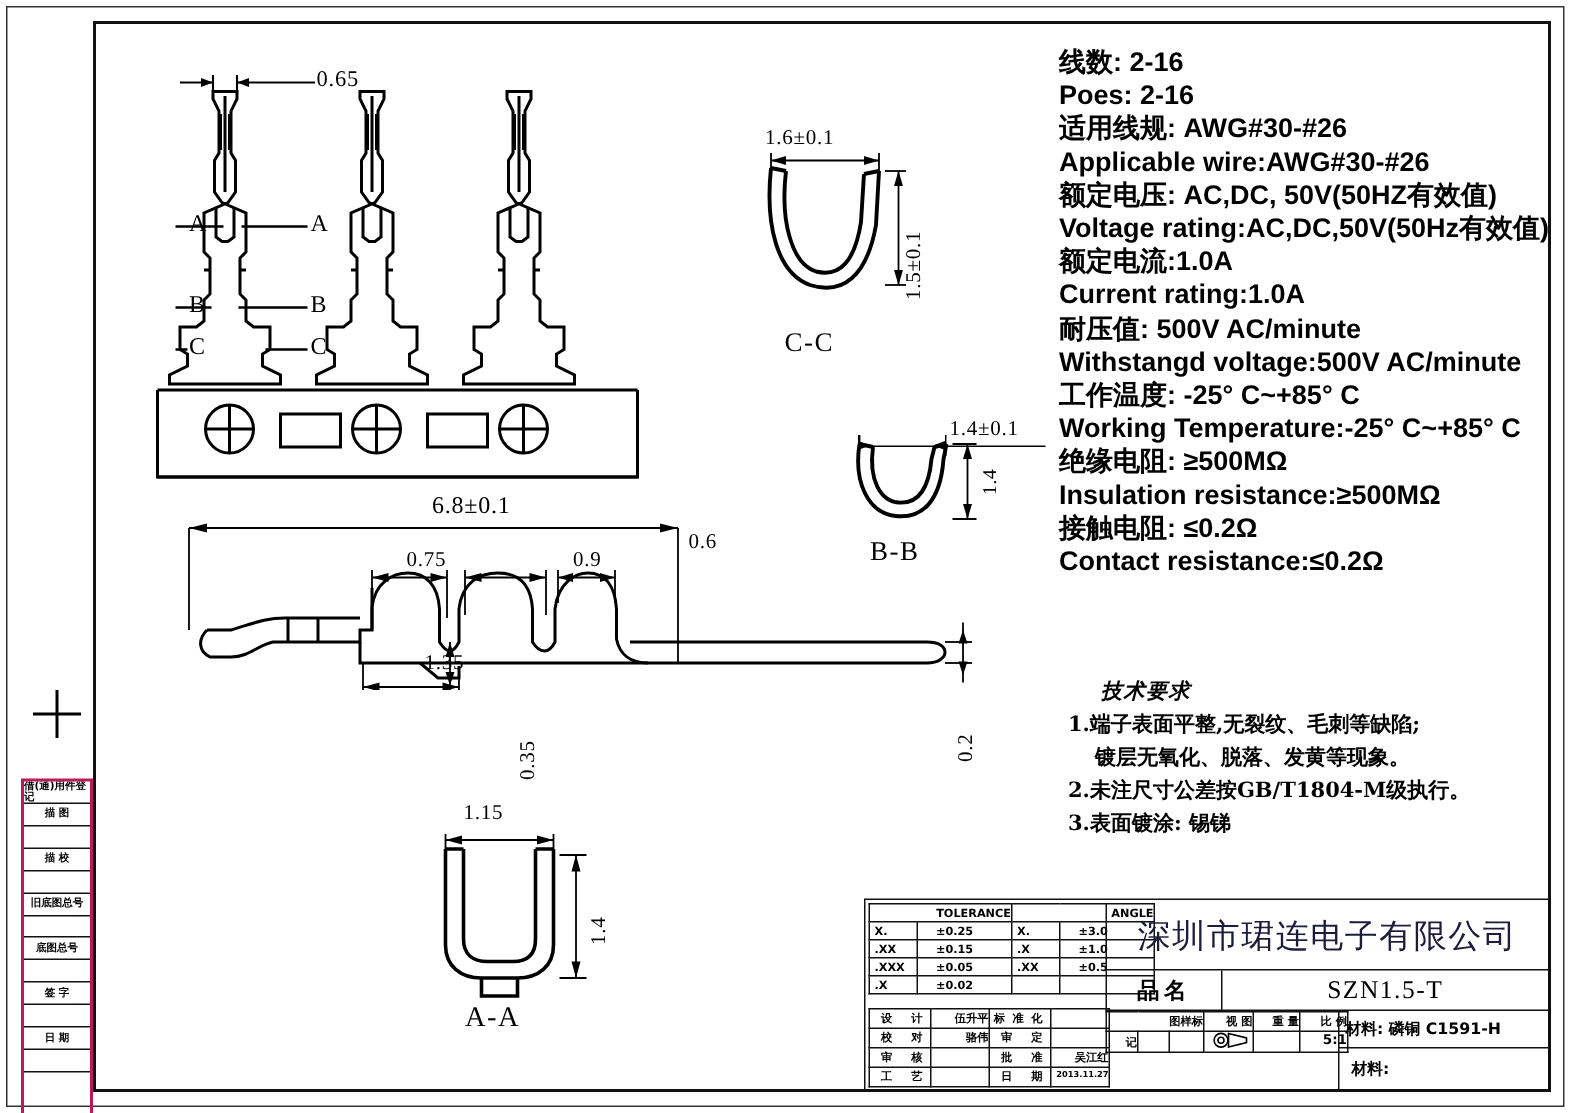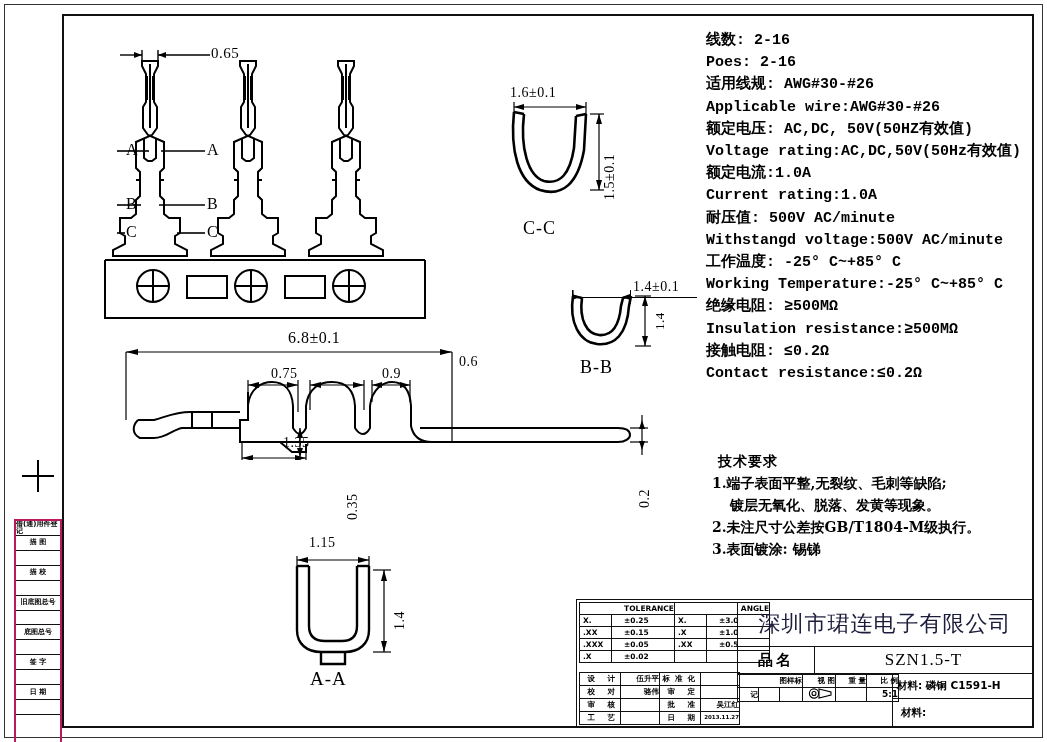"线数: 2-16" #spec-list .spec-line { font-family: Liberation Mono, monospace -> Liberation Sans, sans-serif; font-size: 15px -> 18px }
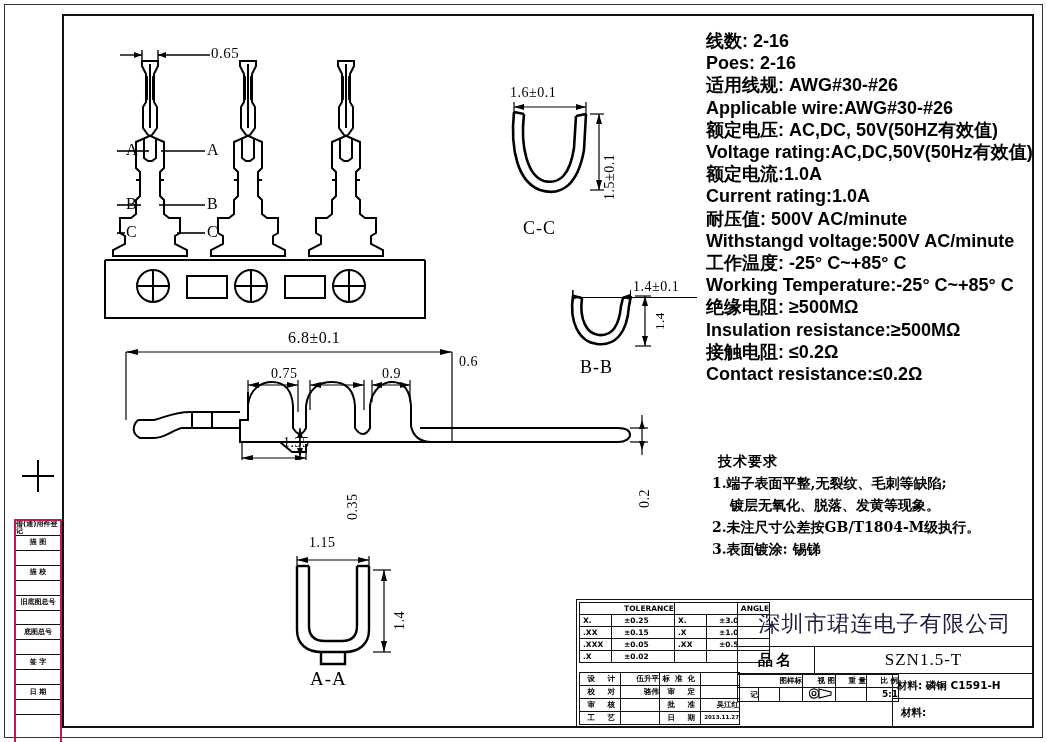"技术要求" #tech-req .th { font-style: none -> italic; margin-left: 6px -> 22px }
